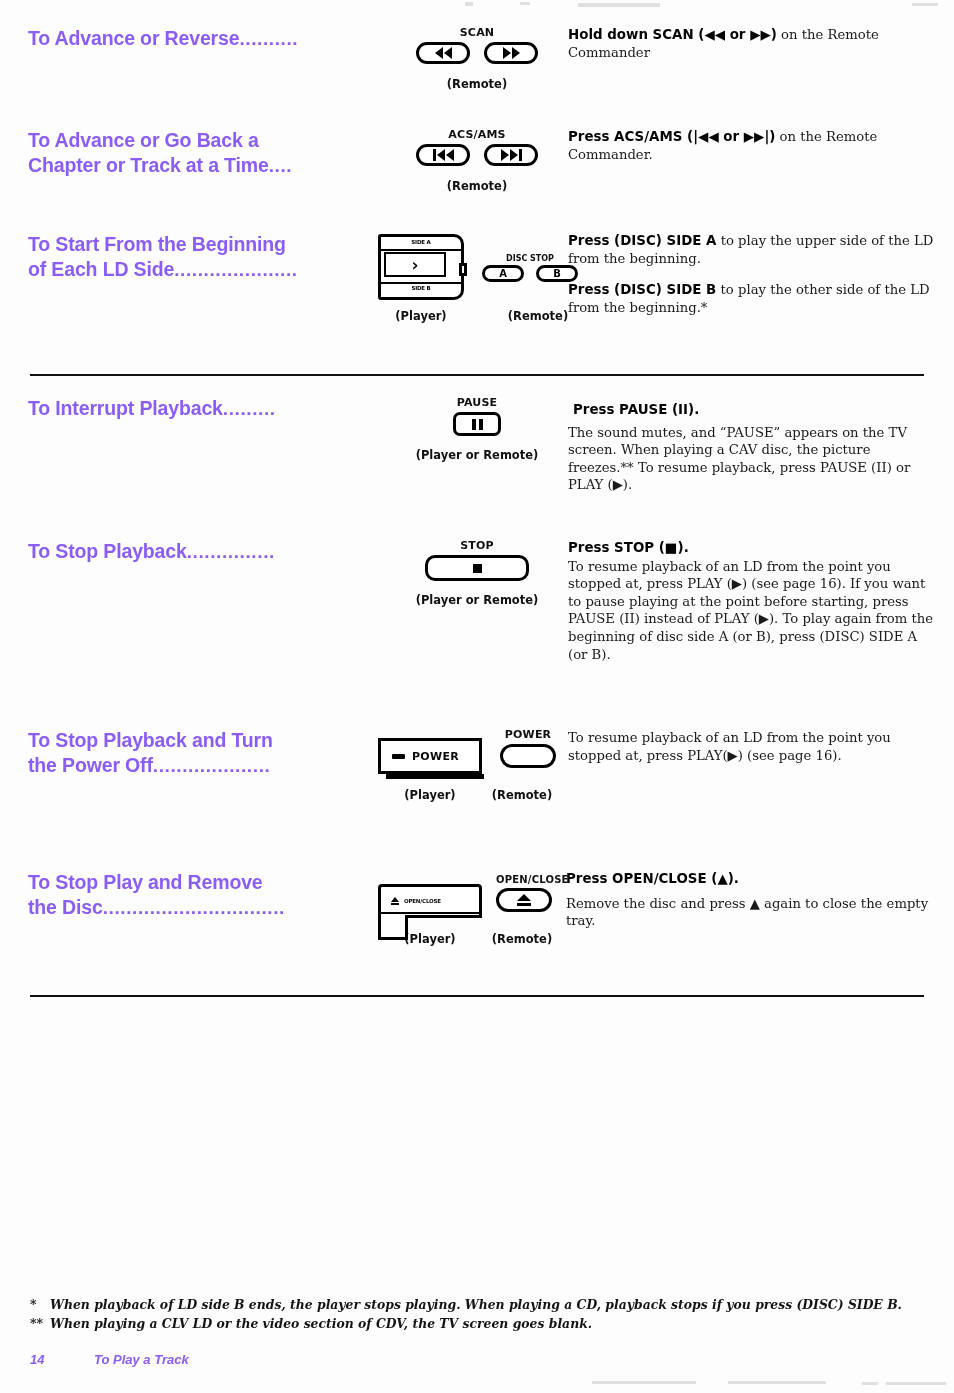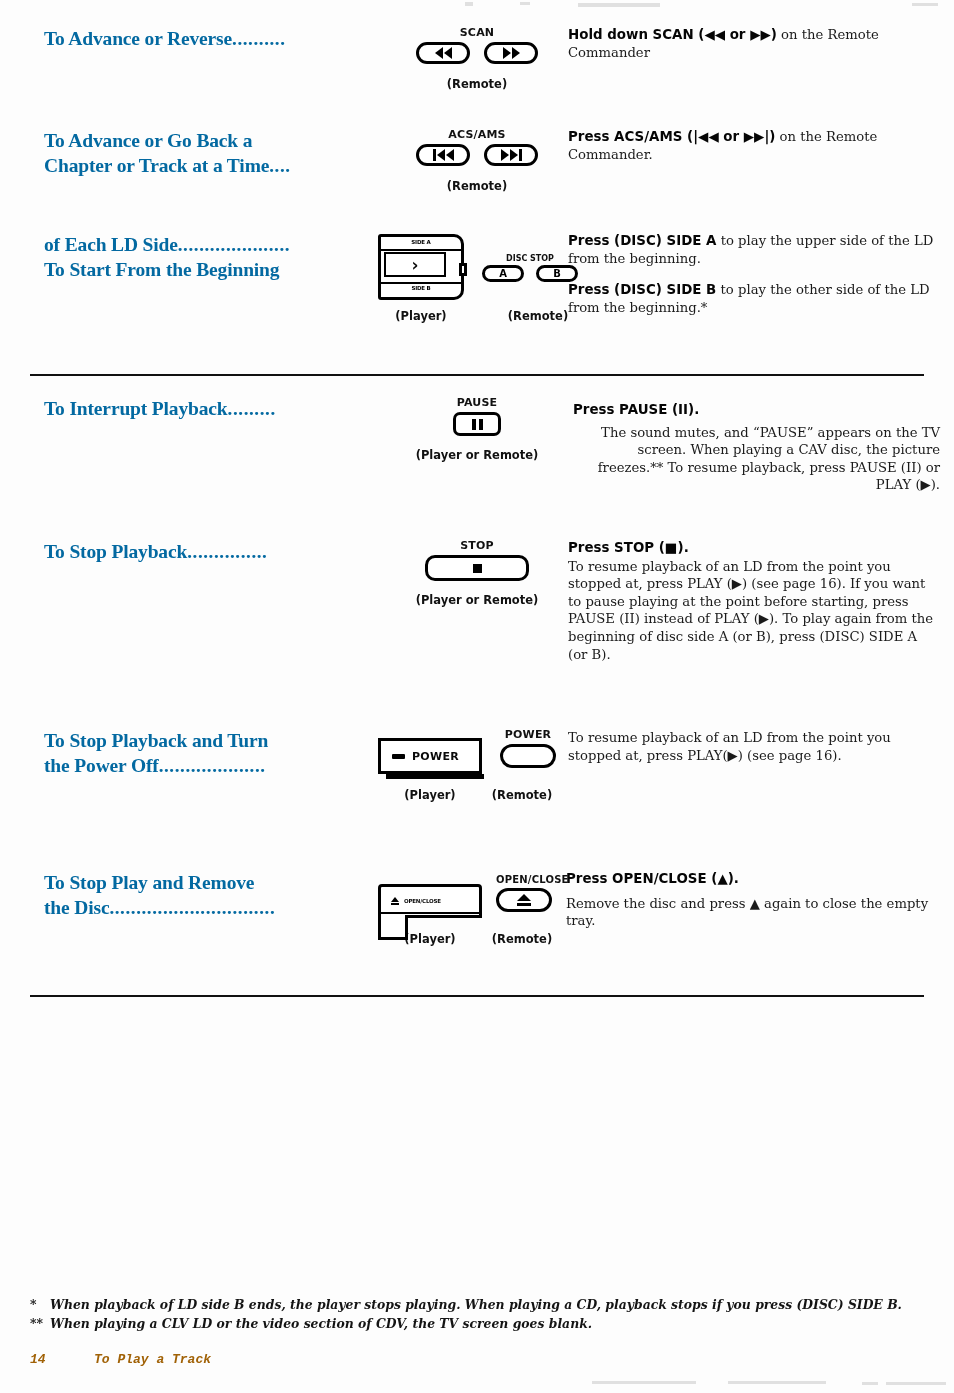"To Advance or Reverse.........." .heading { color: #0369a1 -> #8b5cf6; font-family: Liberation Serif, serif -> Liberation Sans, sans-serif; margin-left: 16px -> none }
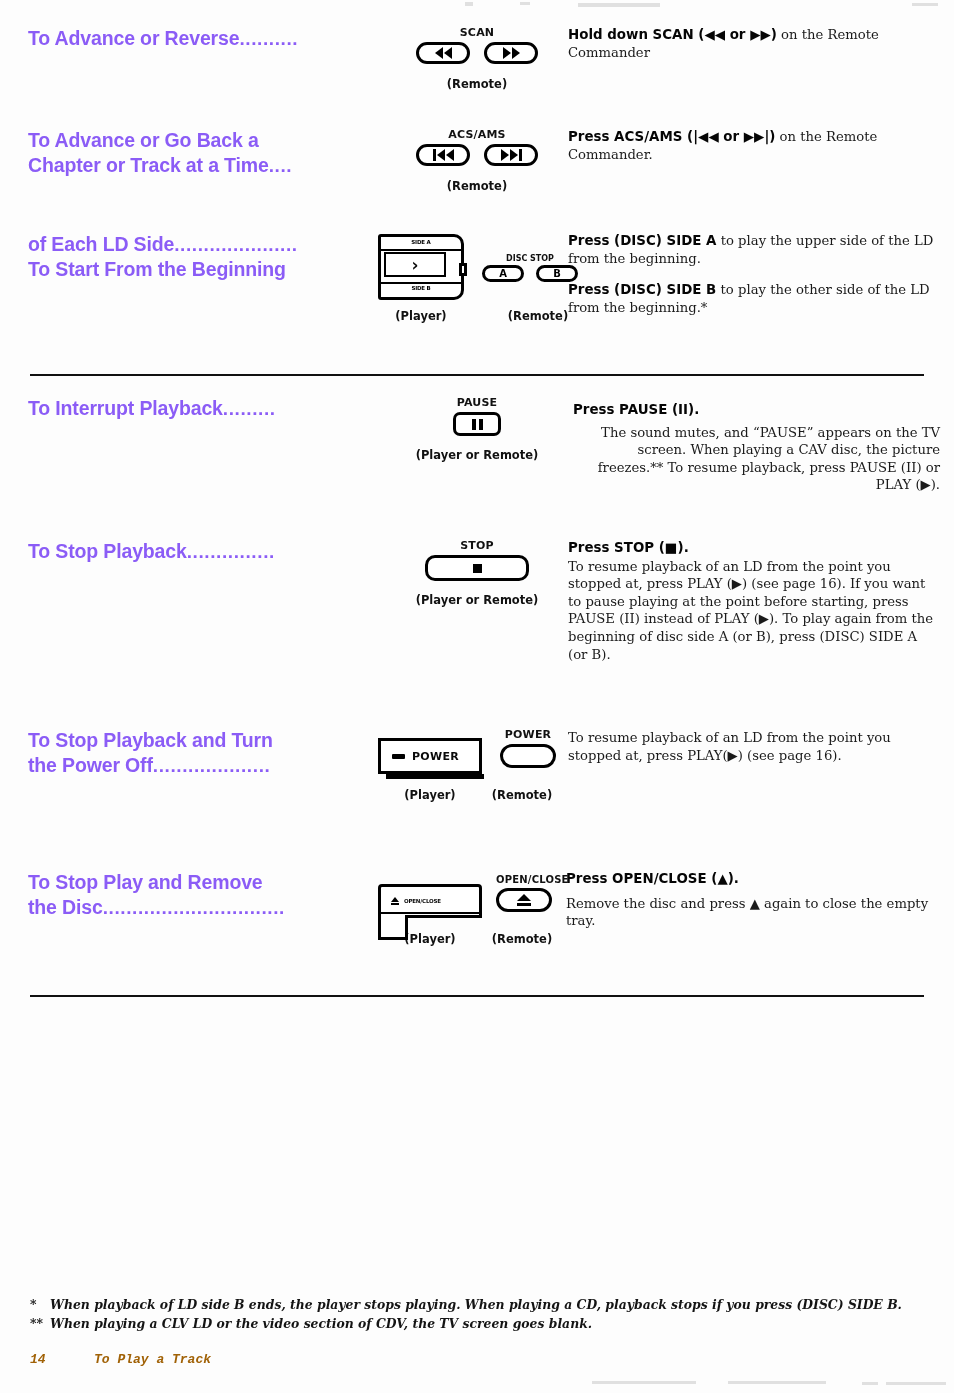"of Each LD Side....................." div.heading { order: before "To Start From the Beginning" -> after "To Start From the Beginning" }
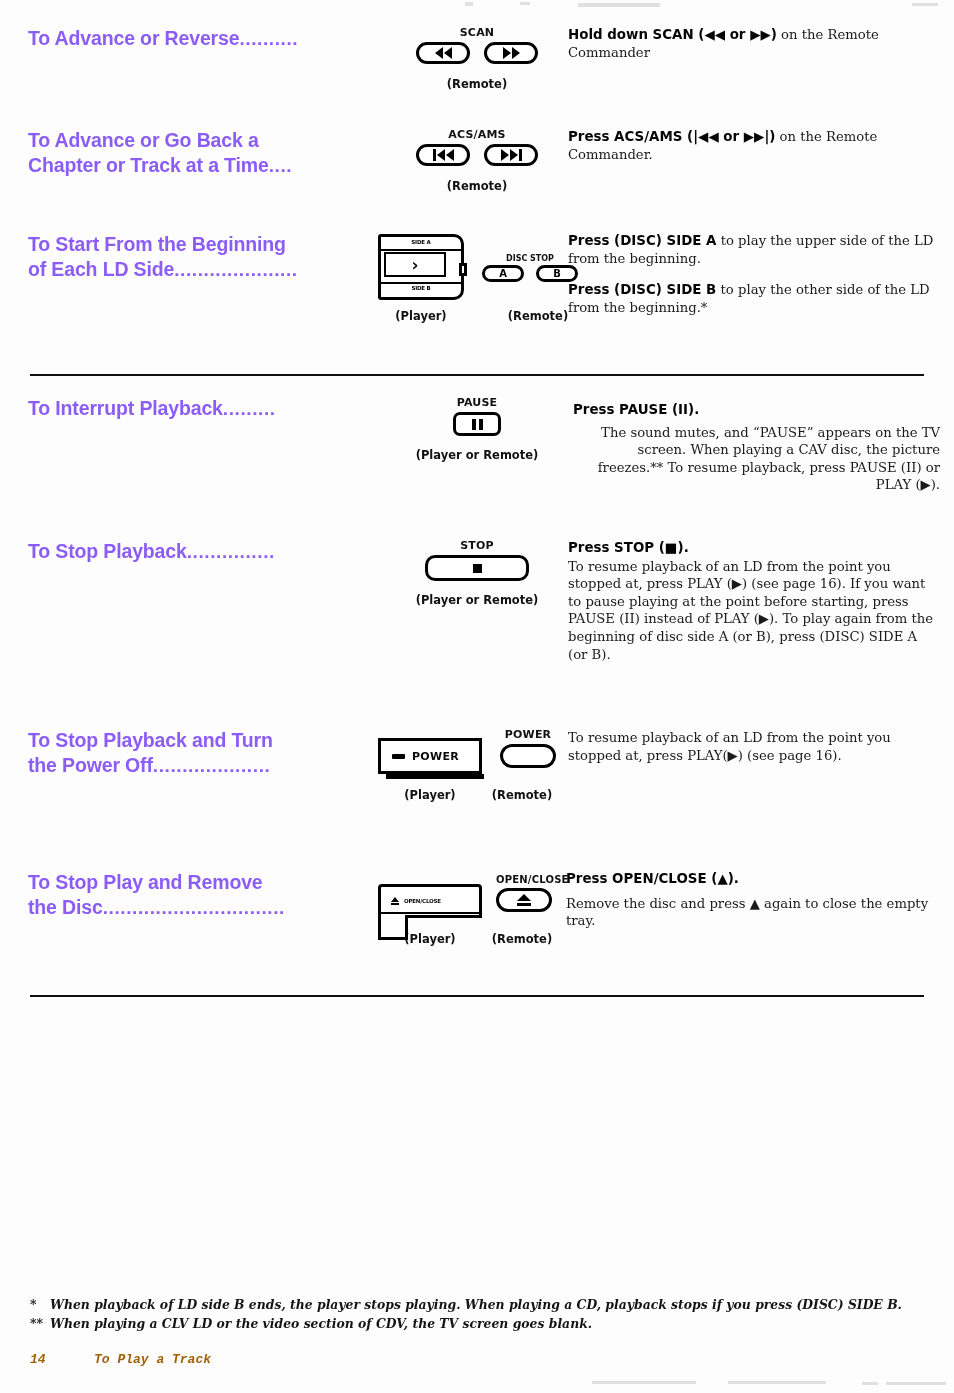"The sound mutes, and “PAUSE”" p.body-txt { text-align: right -> none }
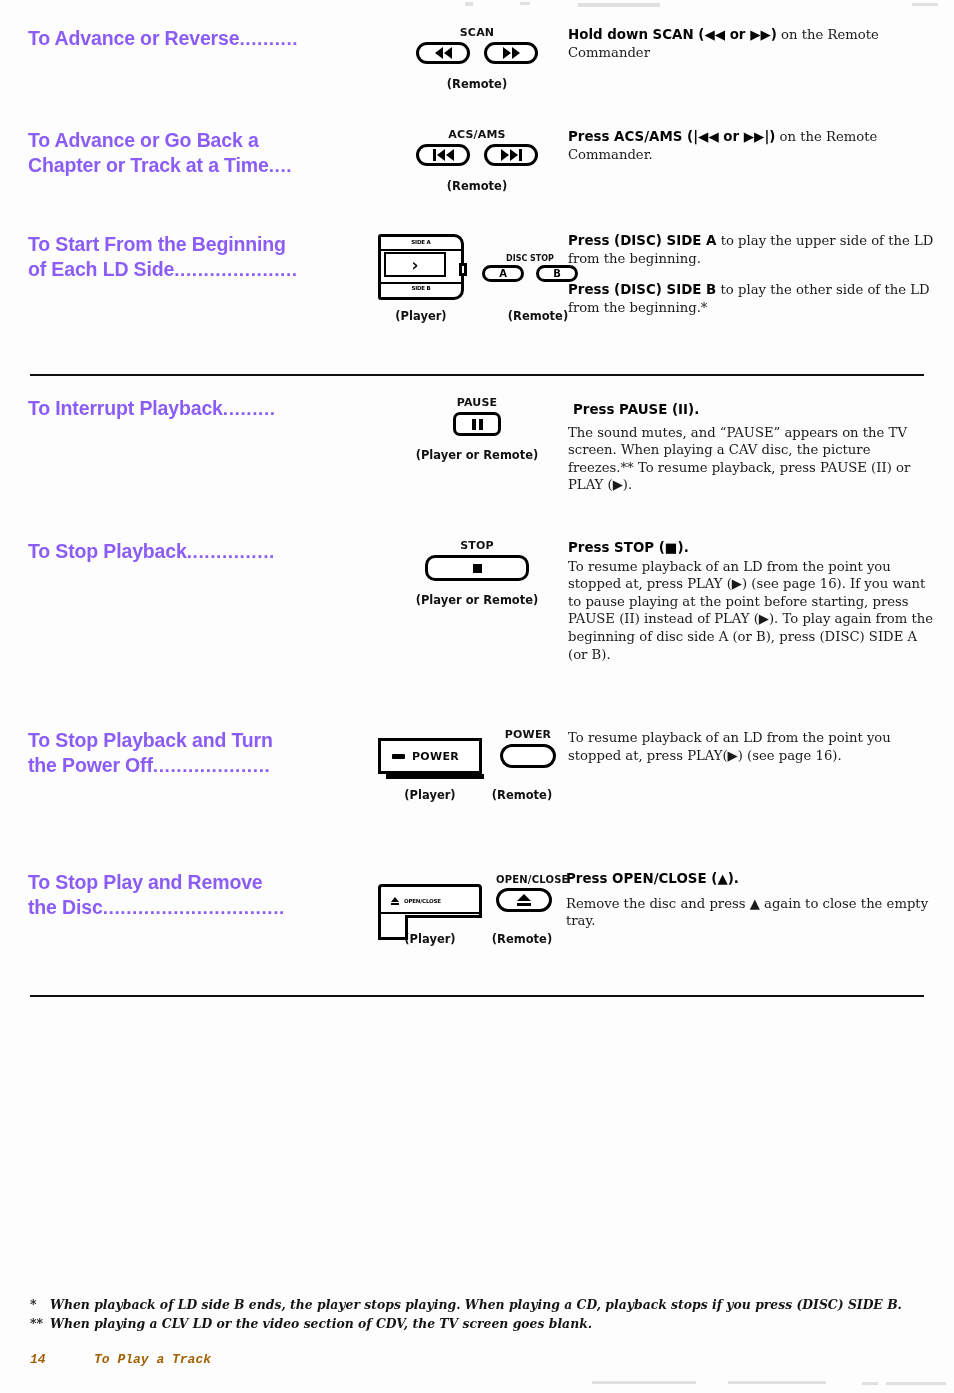"14" .folio-num, .folio-txt { color: #a16207 -> #8b5cf6; font-family: Liberation Mono, monospace -> Liberation Sans, sans-serif }
